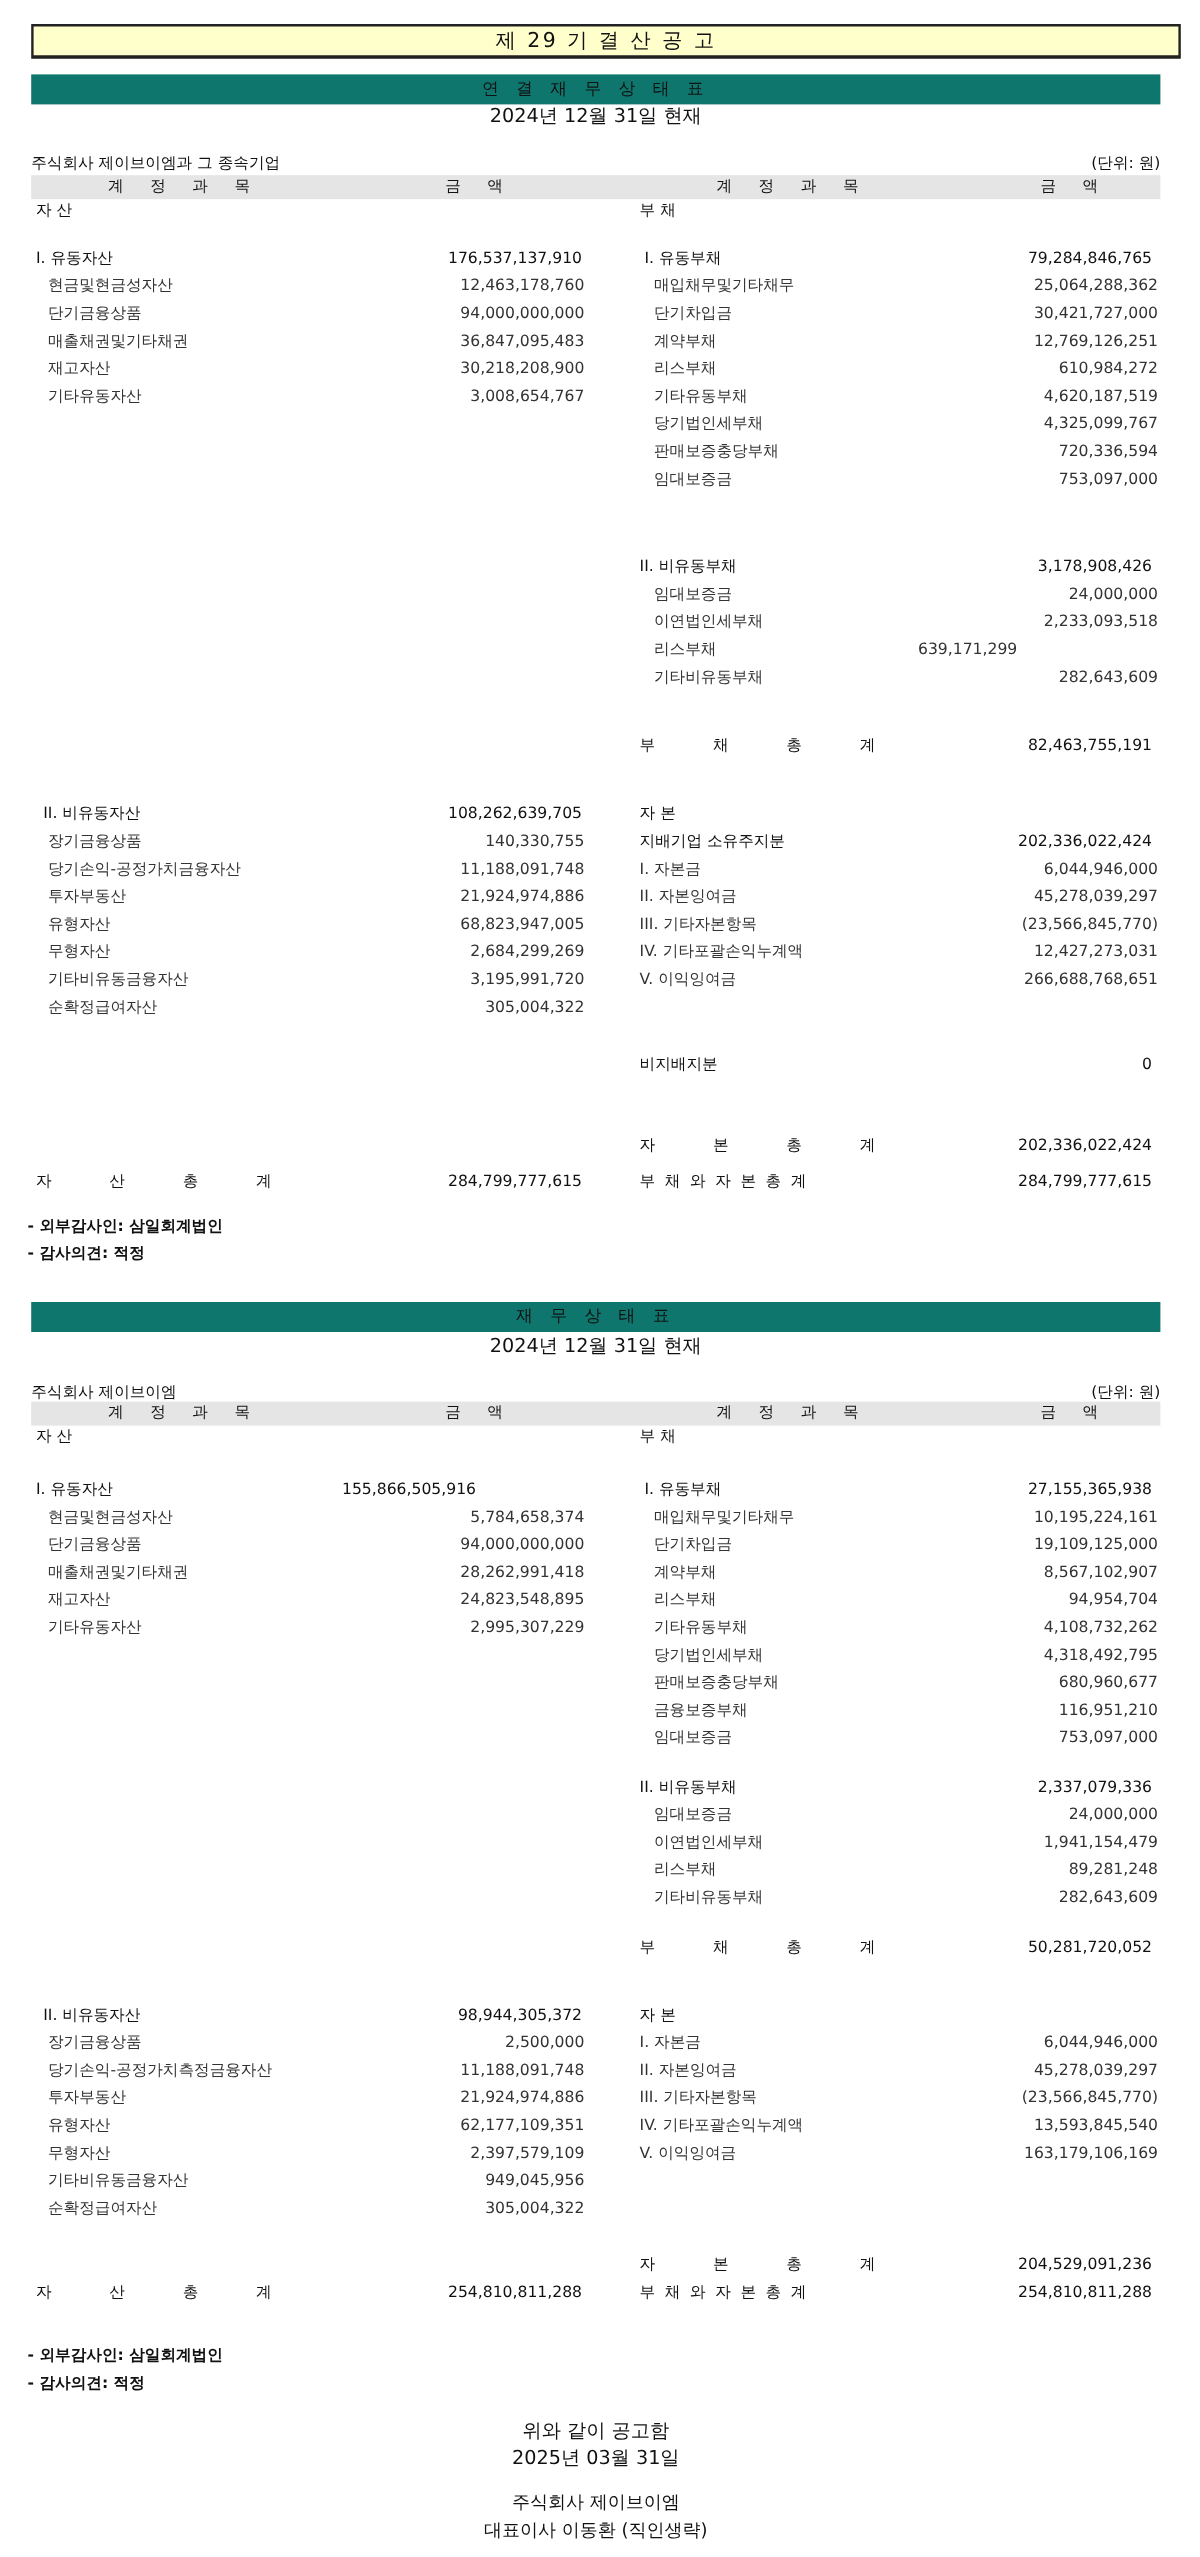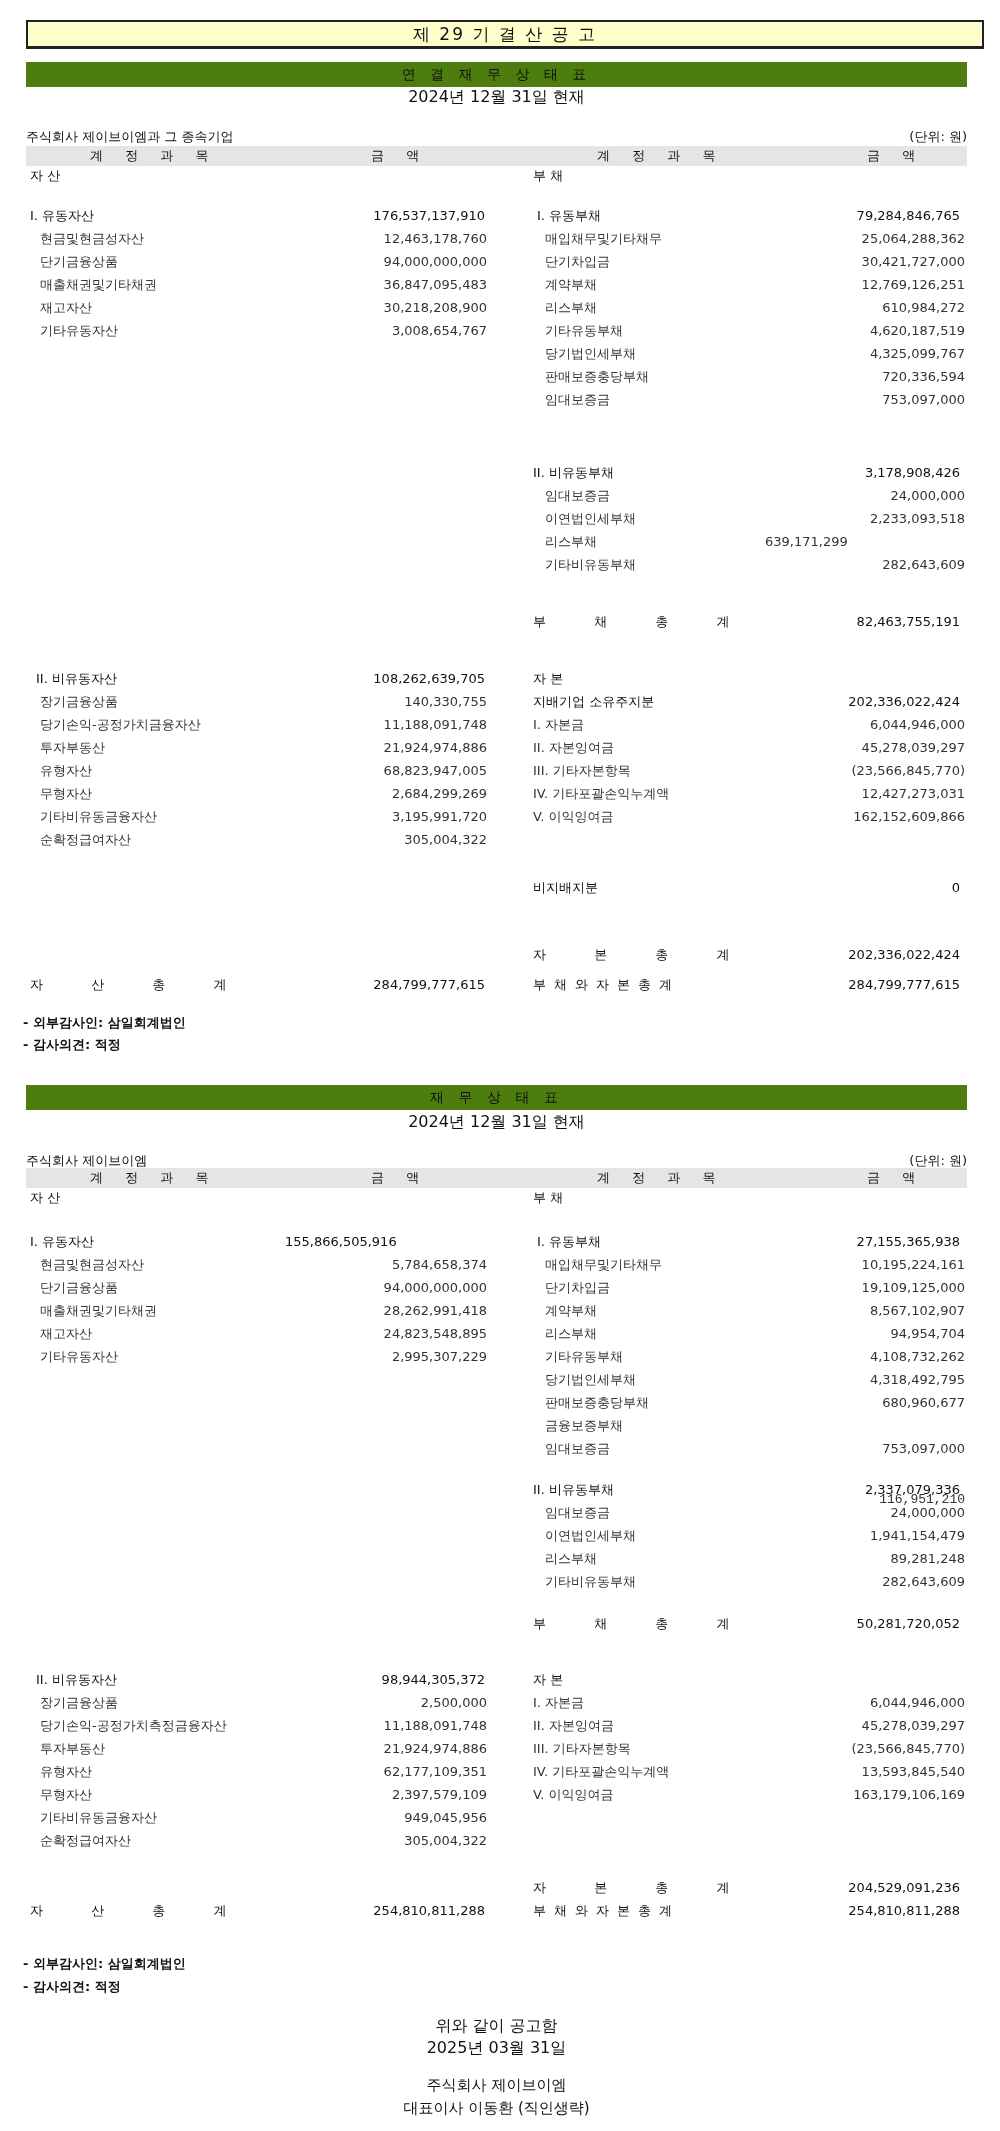"연 결 재 무 상" .blue-bar { background: #4d7c0f -> #0f766e }
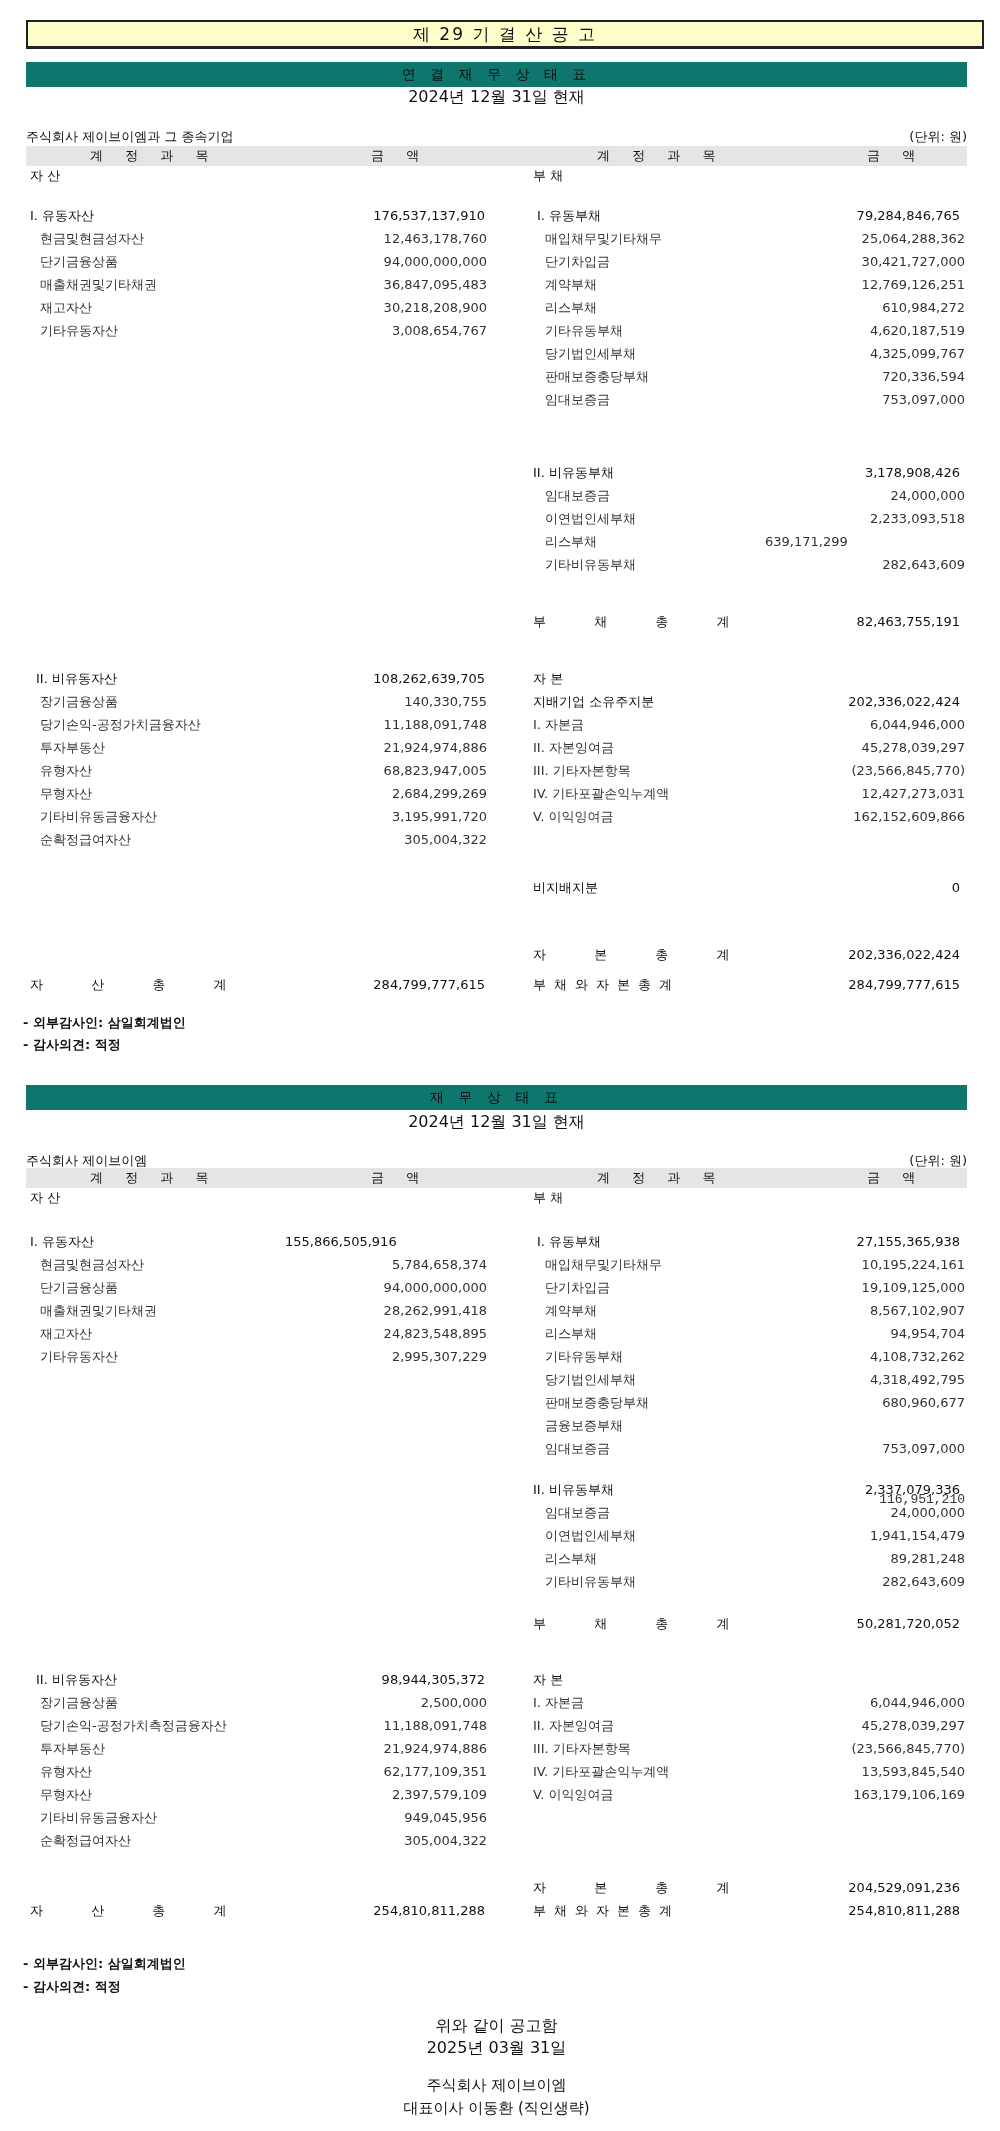"162,152,609,866" div.row { text: 162,152,609,866 -> 266,688,768,651 }
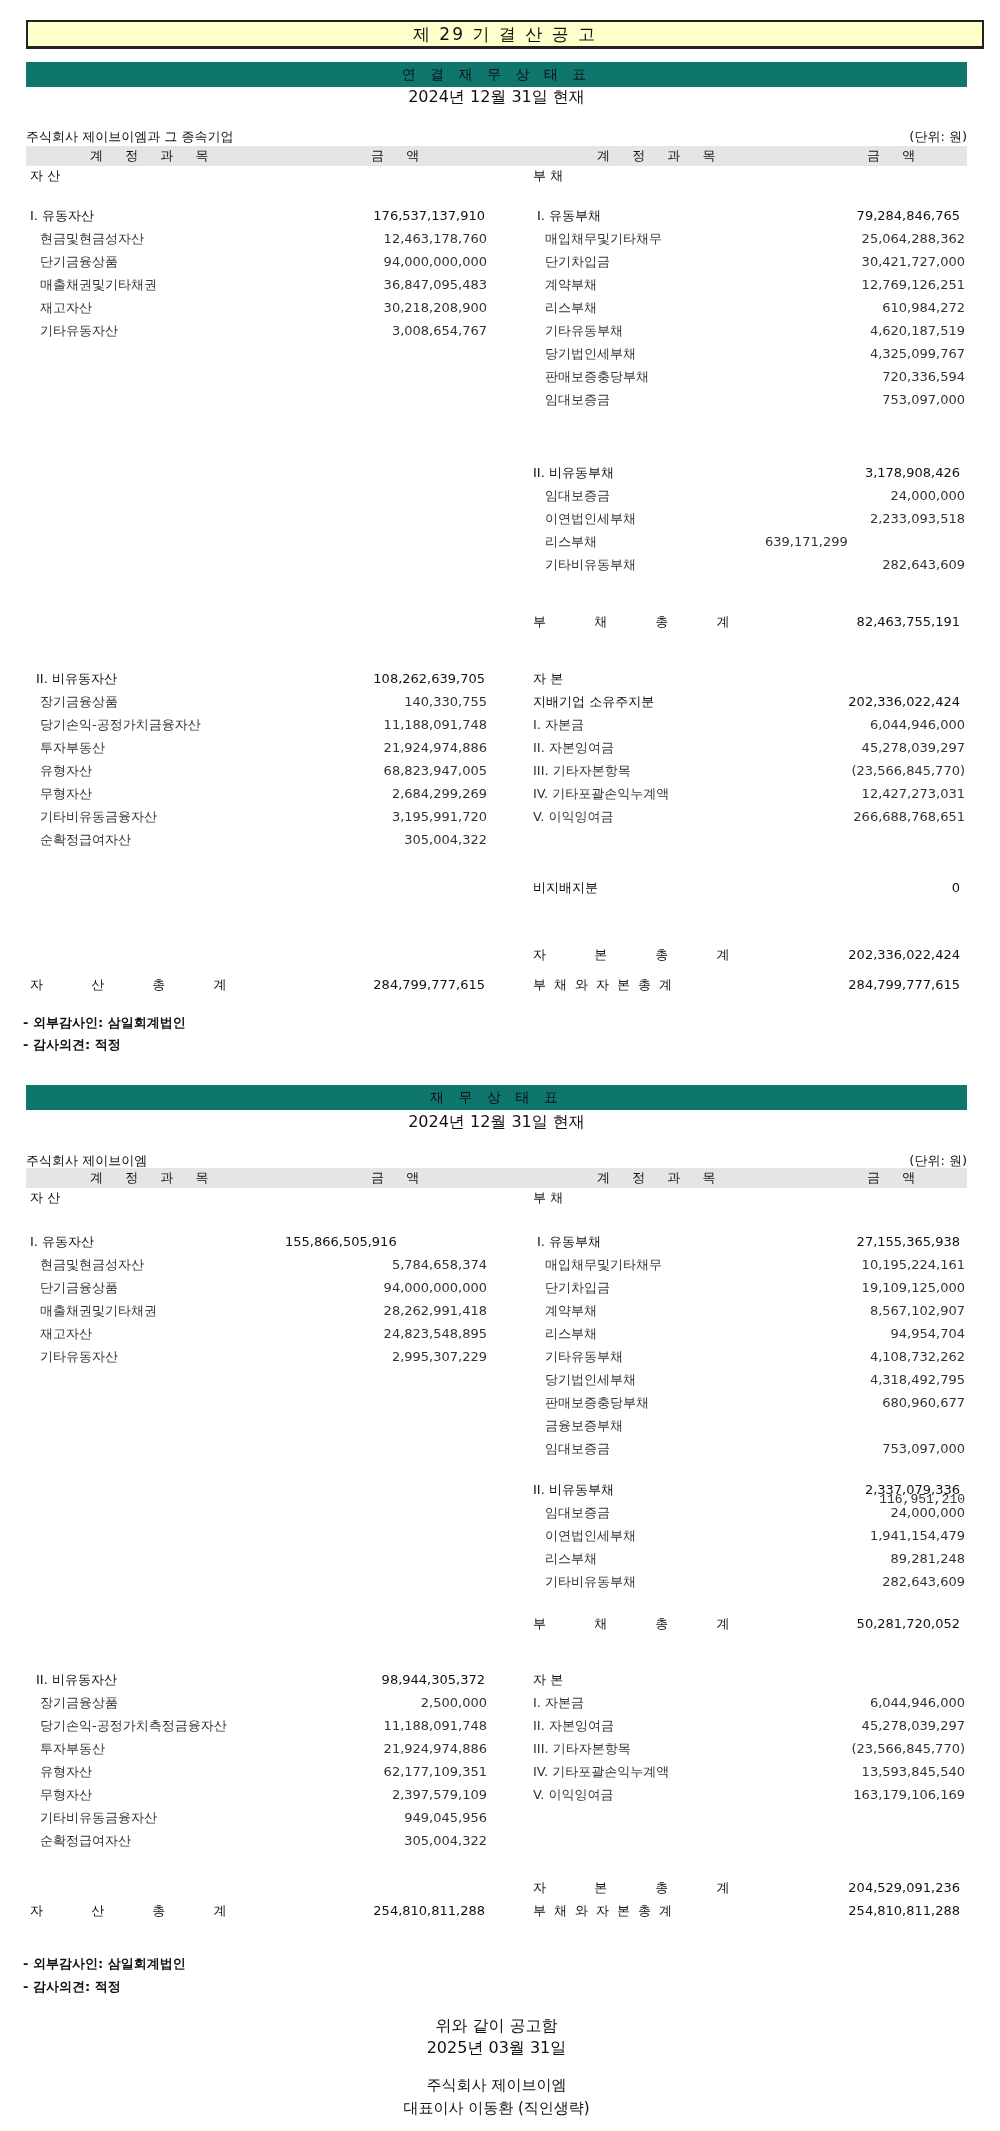"116,951,210" div.row { font-family: Liberation Mono, monospace -> none; top: 1492px -> 1418px }
